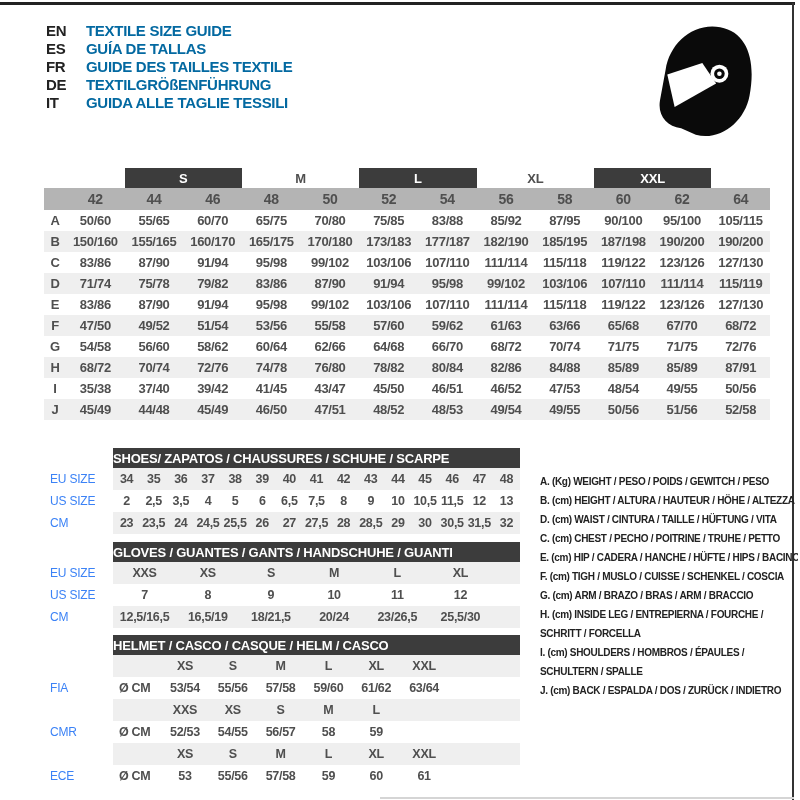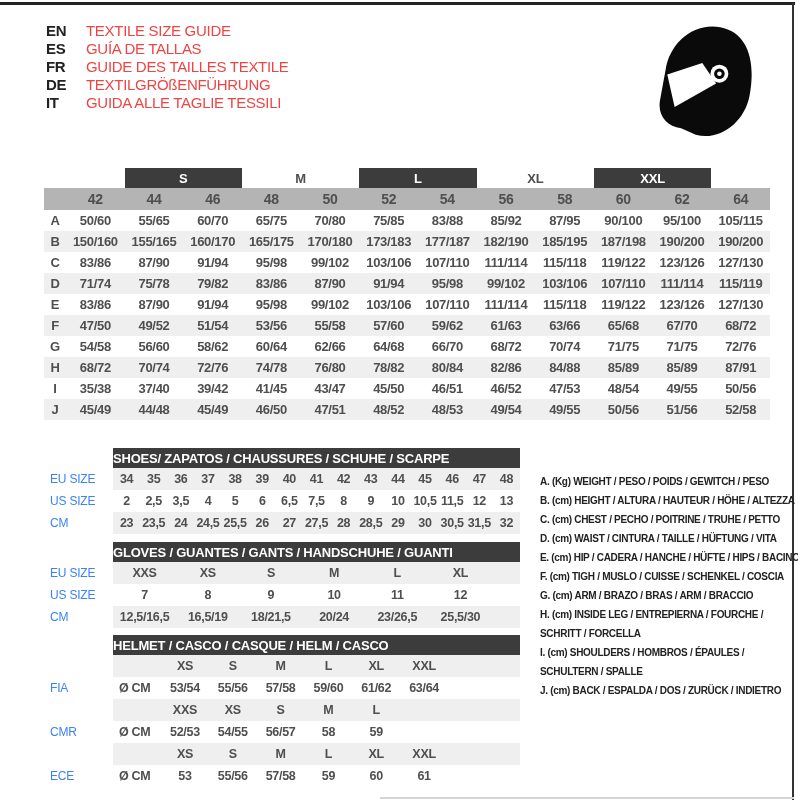"TEXTILE SIZE GUIDE" .lang-text { color: #ef4444 -> #0369a1; font-weight: 400 -> 700 }
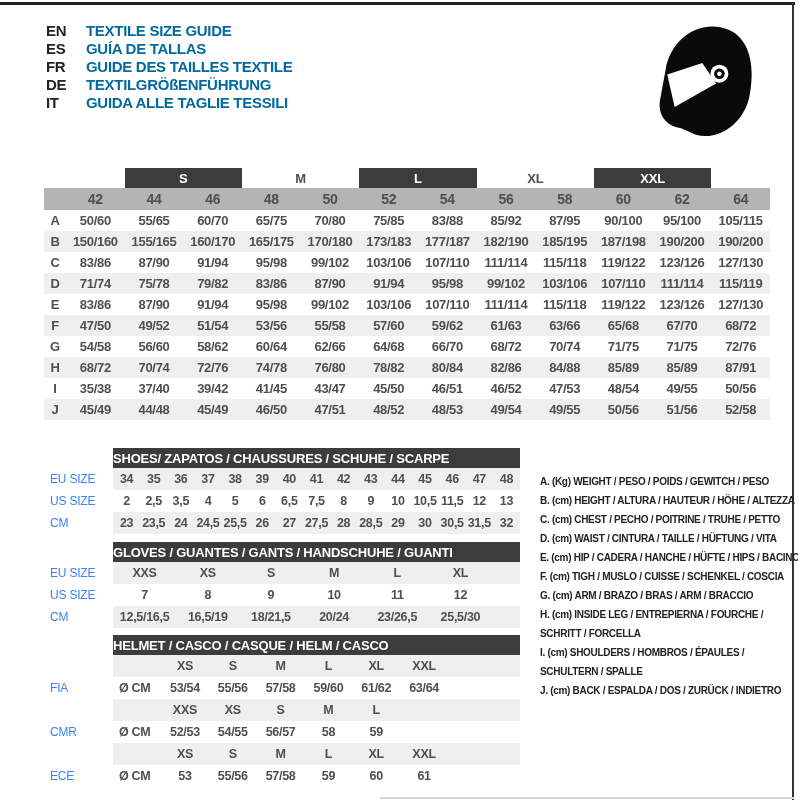"C. (cm) CHEST / PECHO" div.legend-item { order: before "D. (cm) WAIST / CINTURA" -> after "D. (cm) WAIST / CINTURA" }
